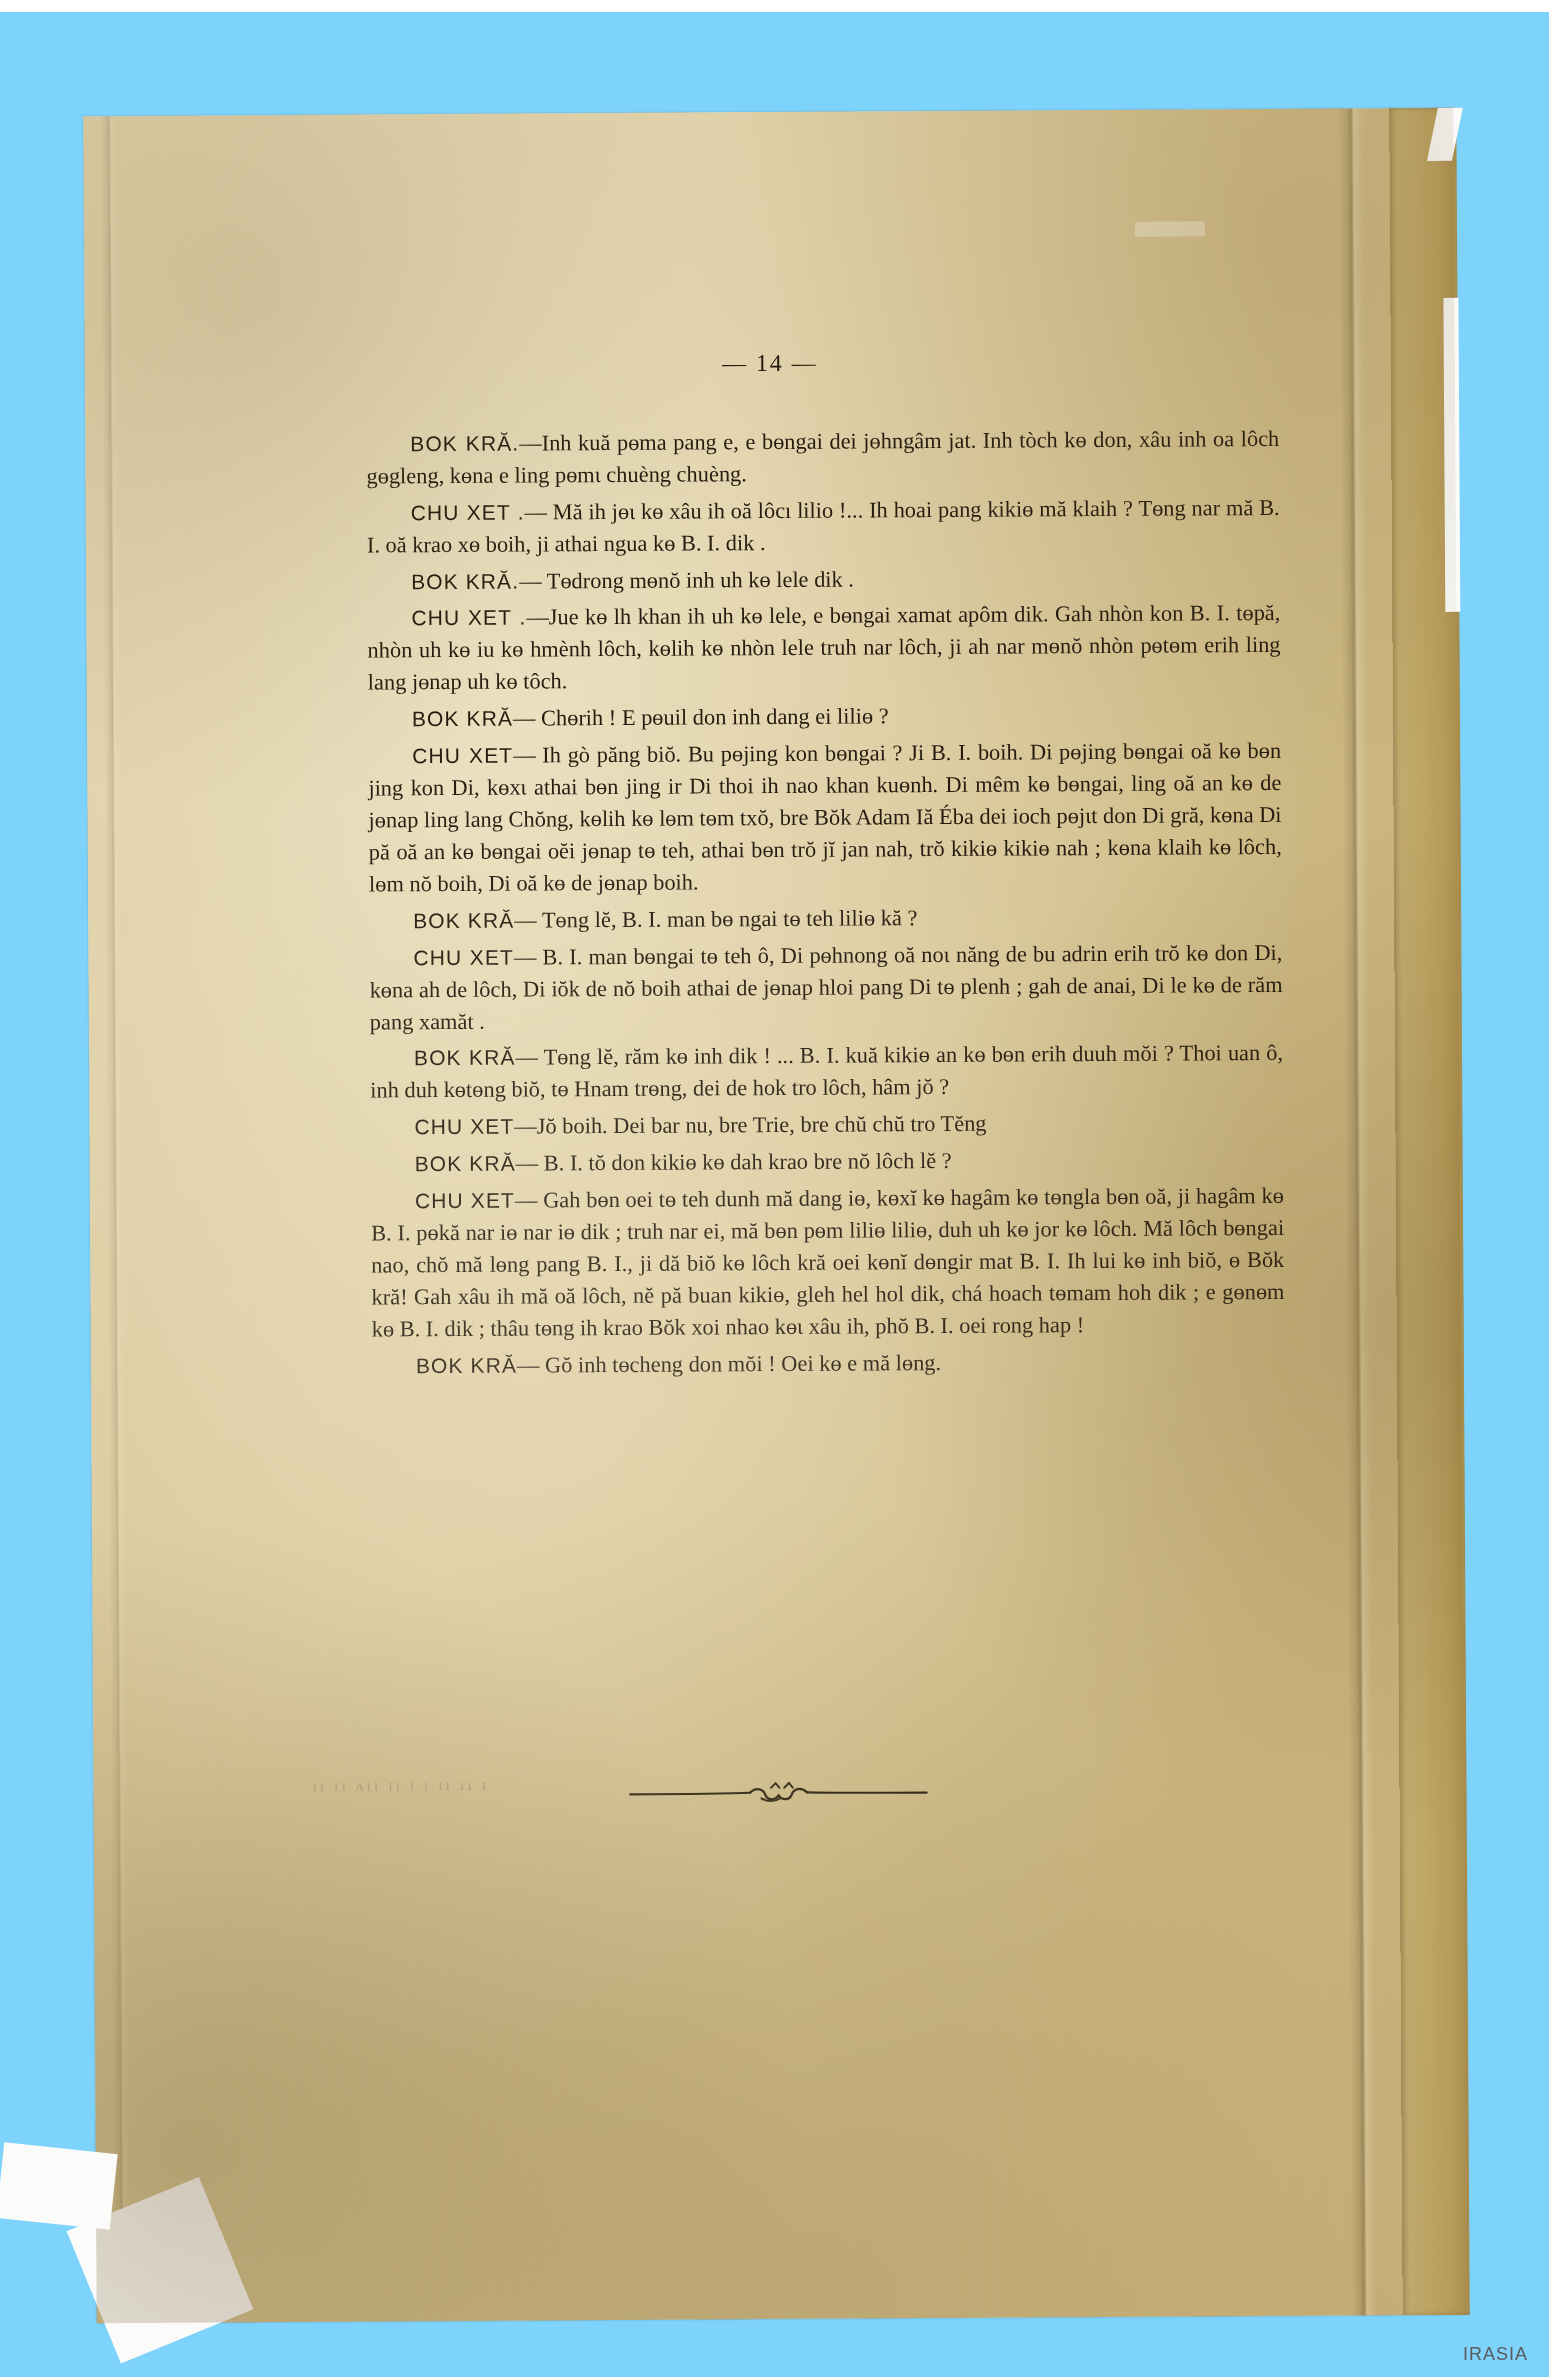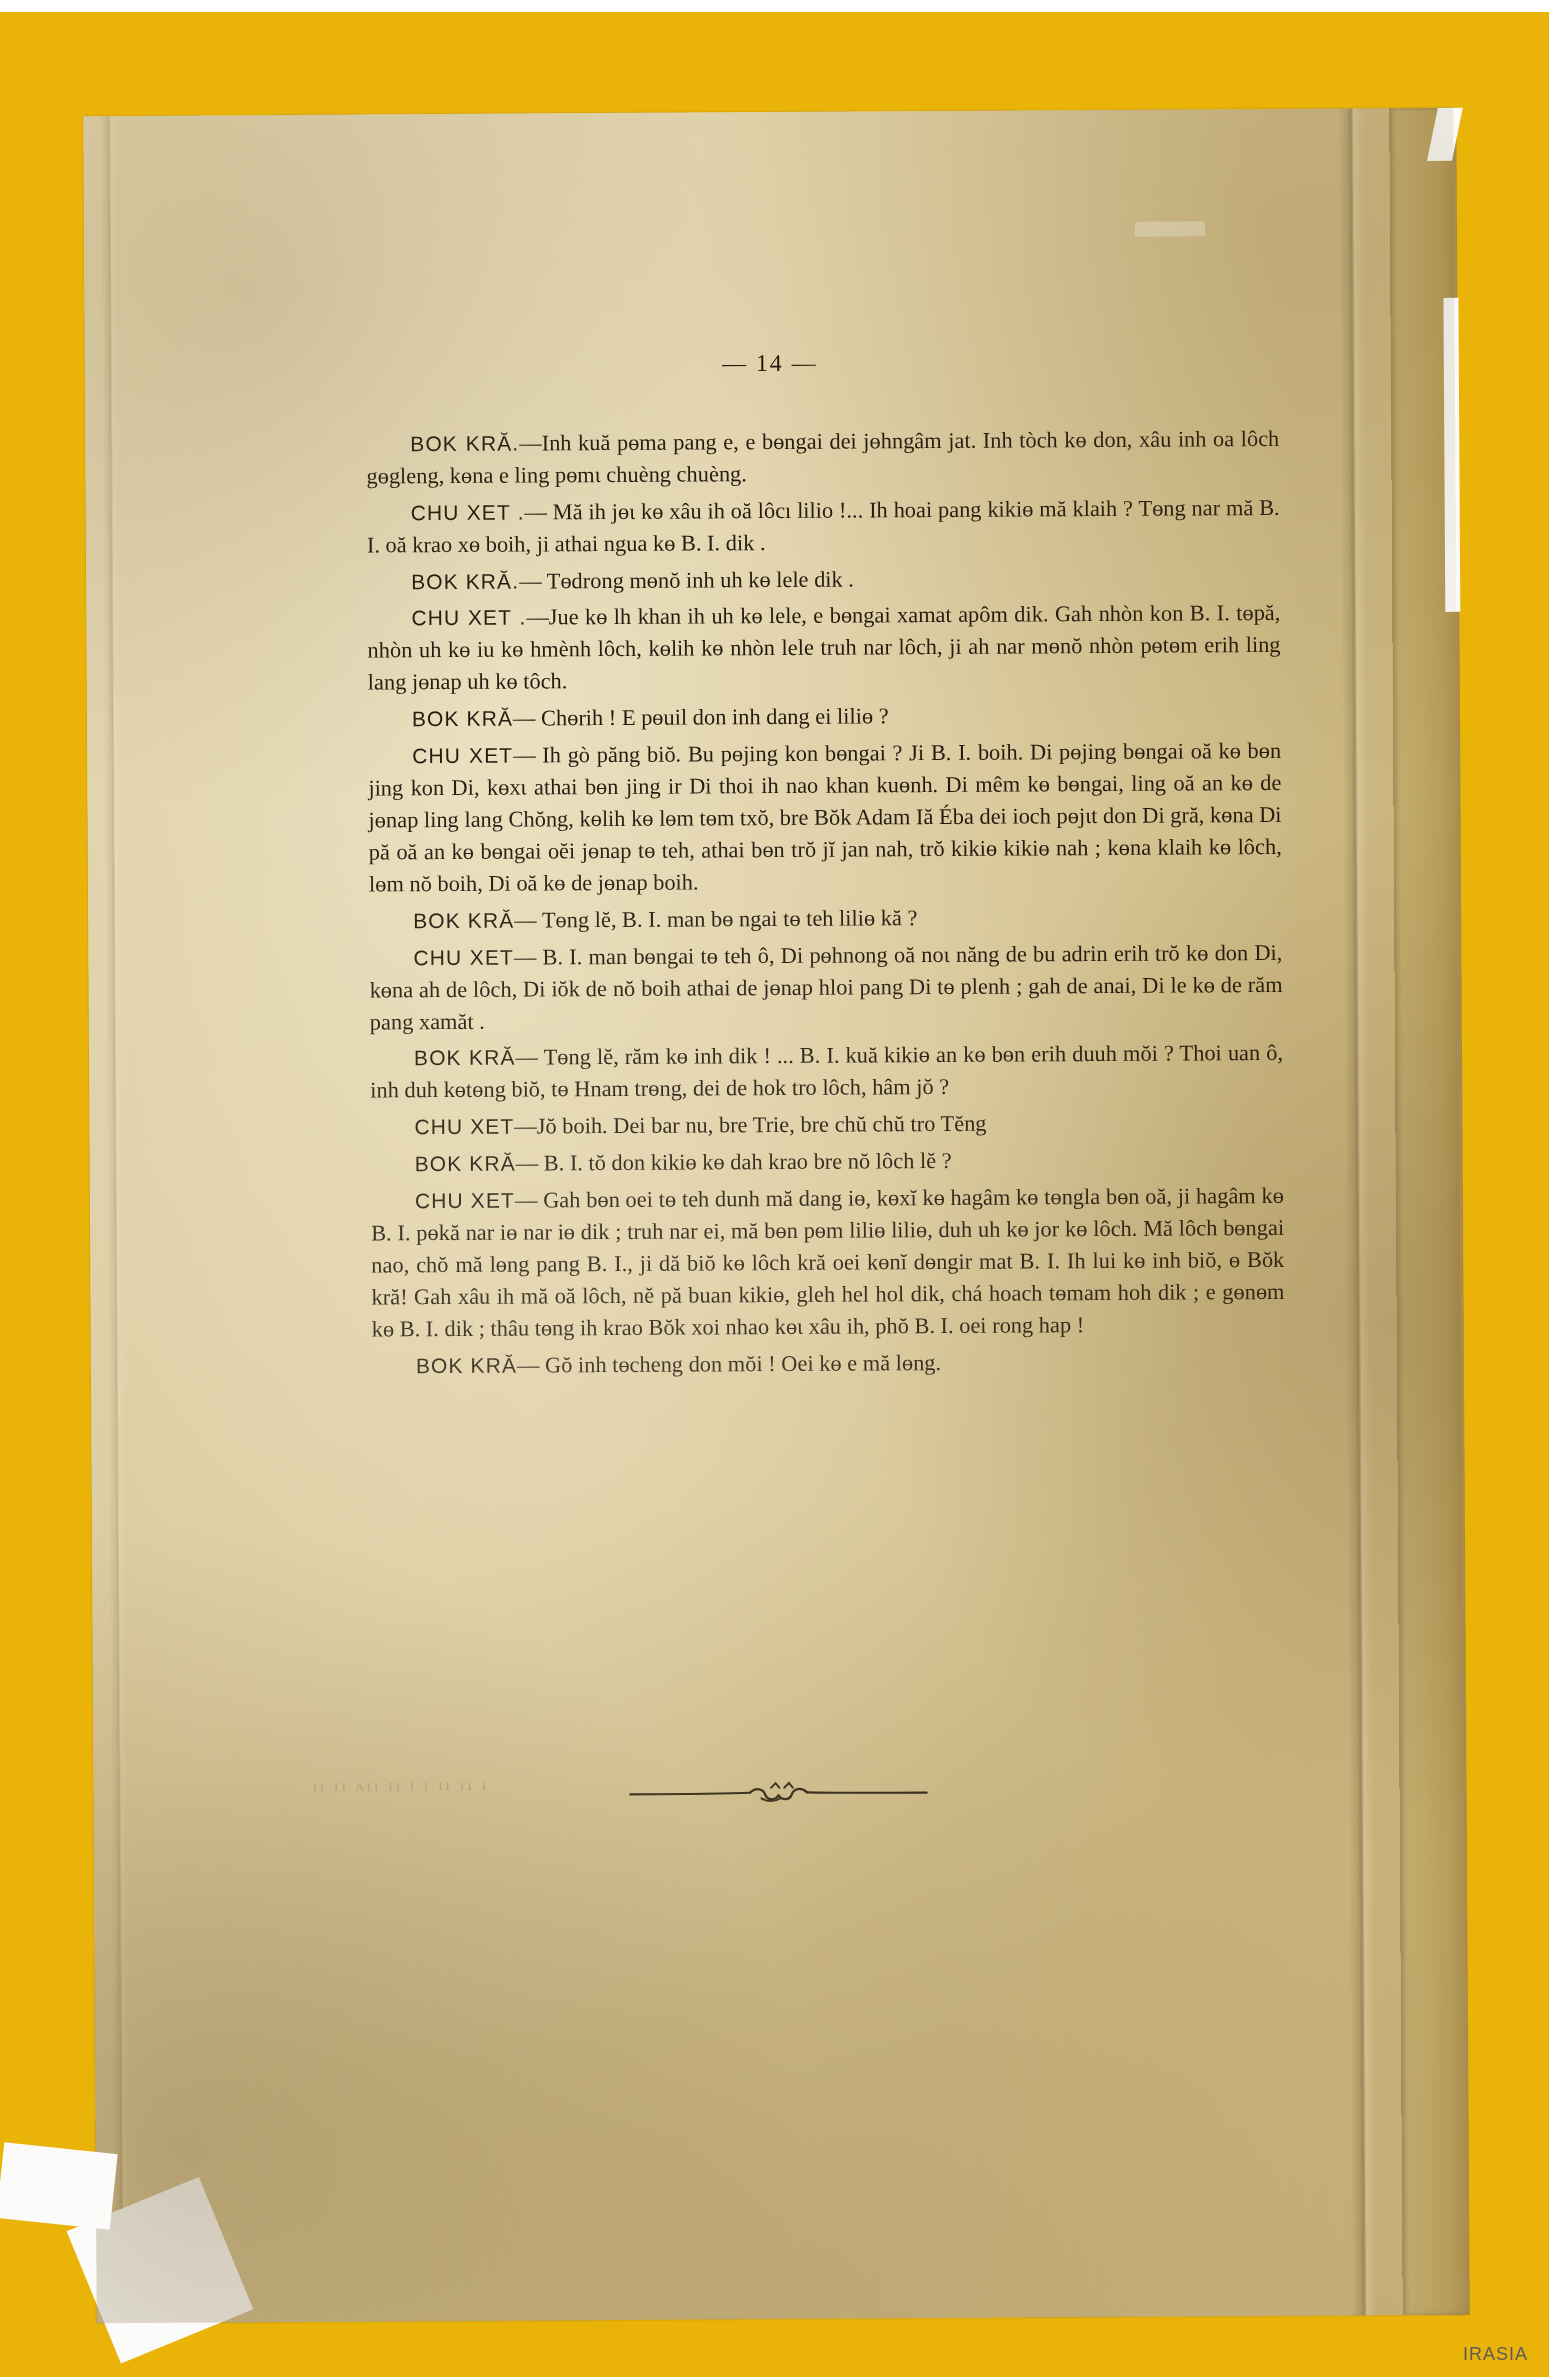"IRASIA" .scan { background: #eab308 -> #7dd3fc }
